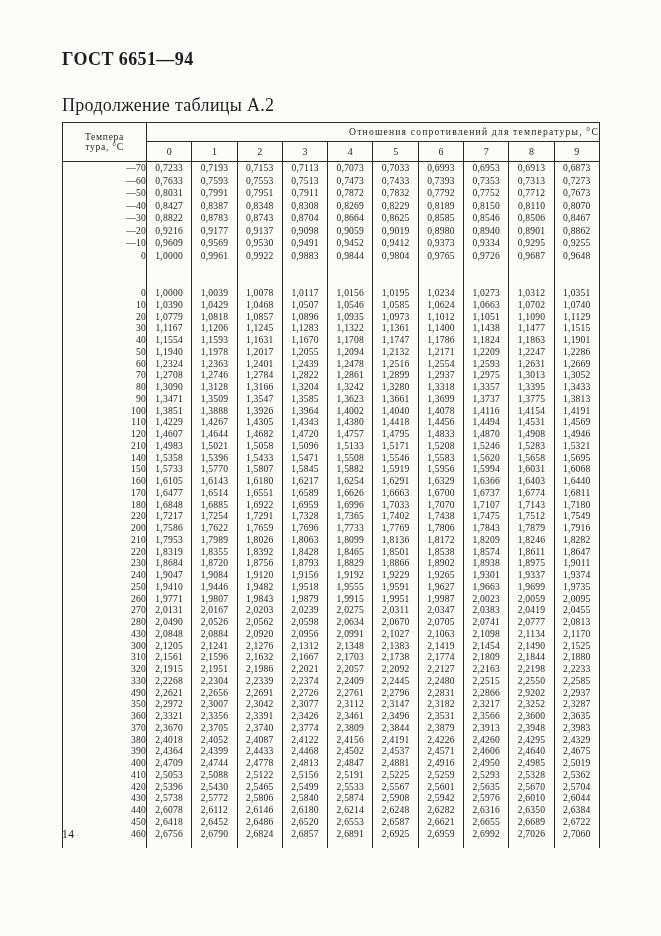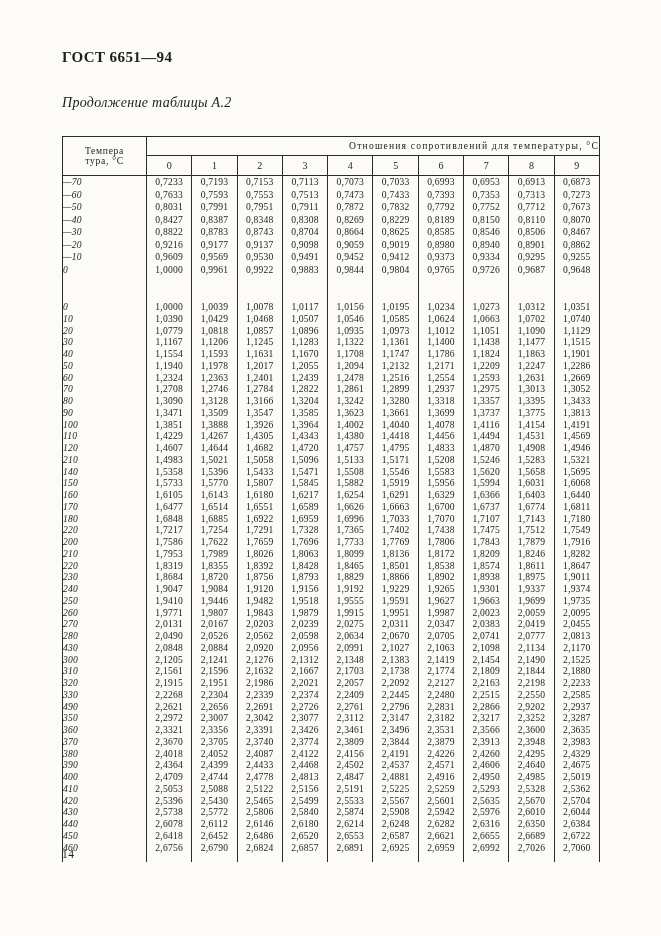"ГОСТ 6651—94" .doc-header { font-size: 15px -> 18px }
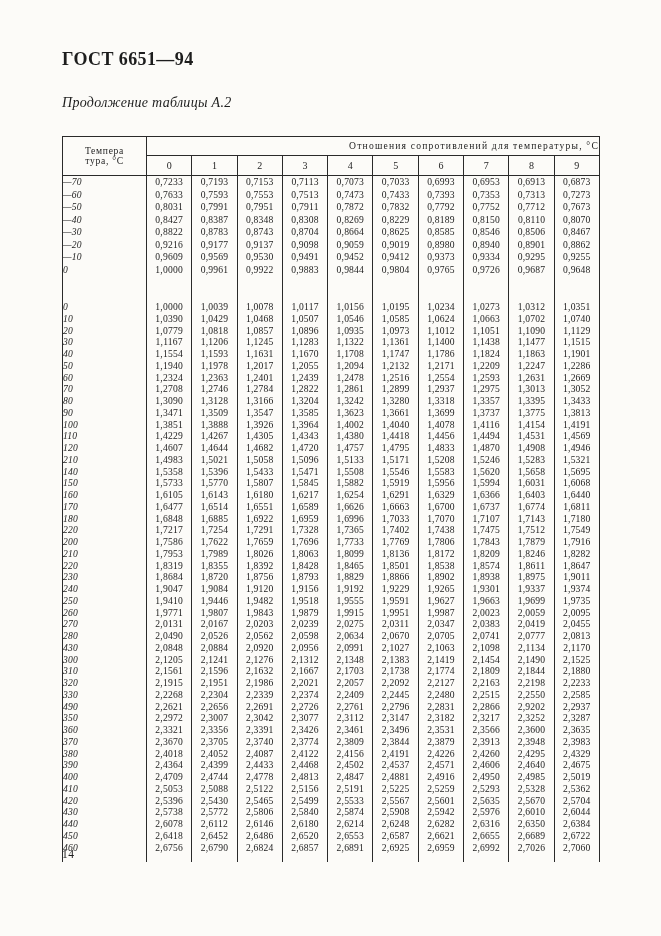"Продолжение таблицы А.2" .caption { font-size: 14px -> 18px; font-style: italic -> none }
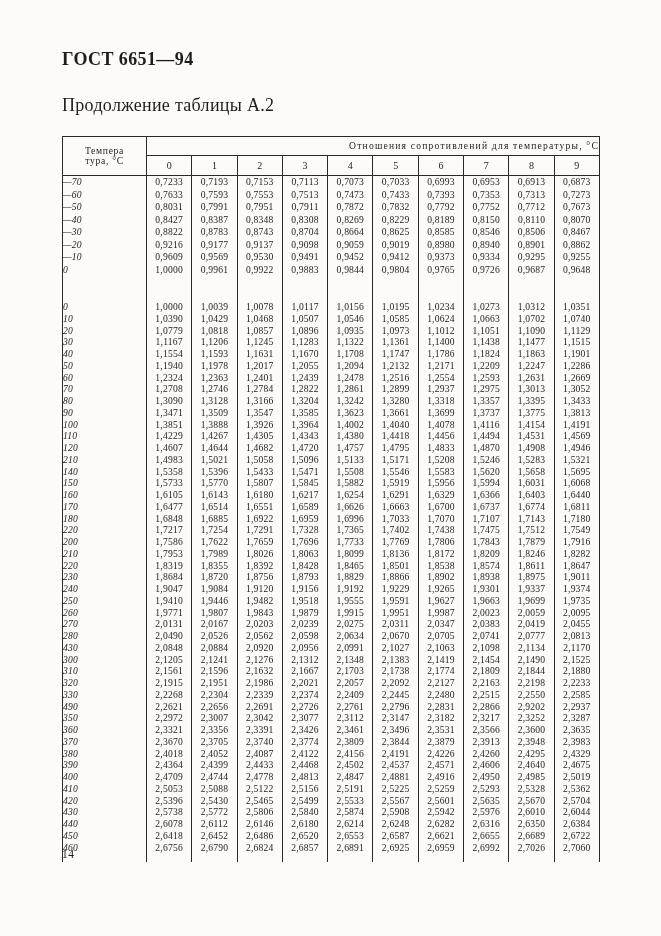"Темпера" table.rt { top: 136px -> 122px }
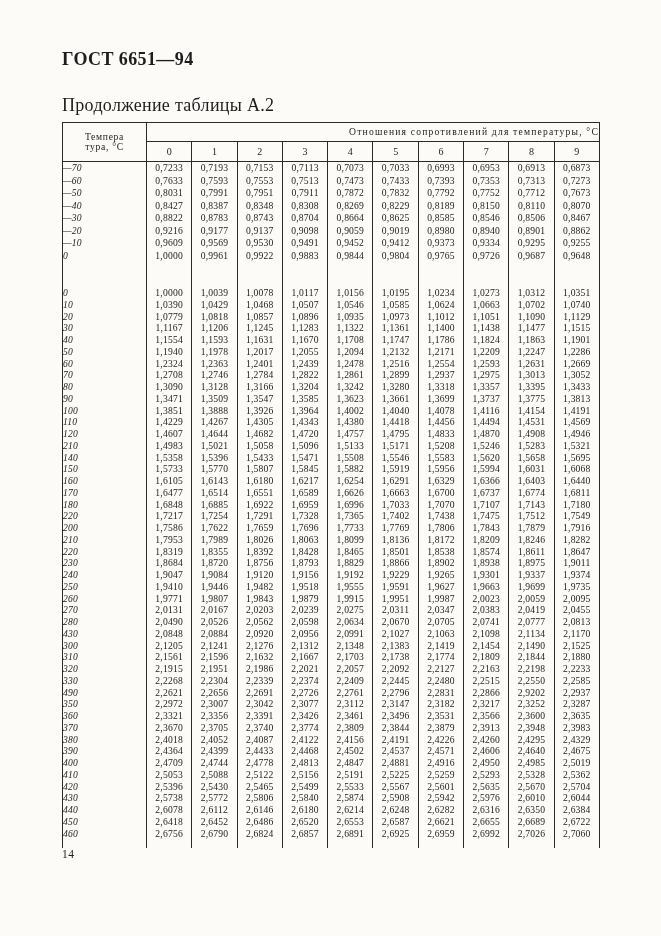"—70" td.temp { font-style: italic -> none; text-align: none -> right }
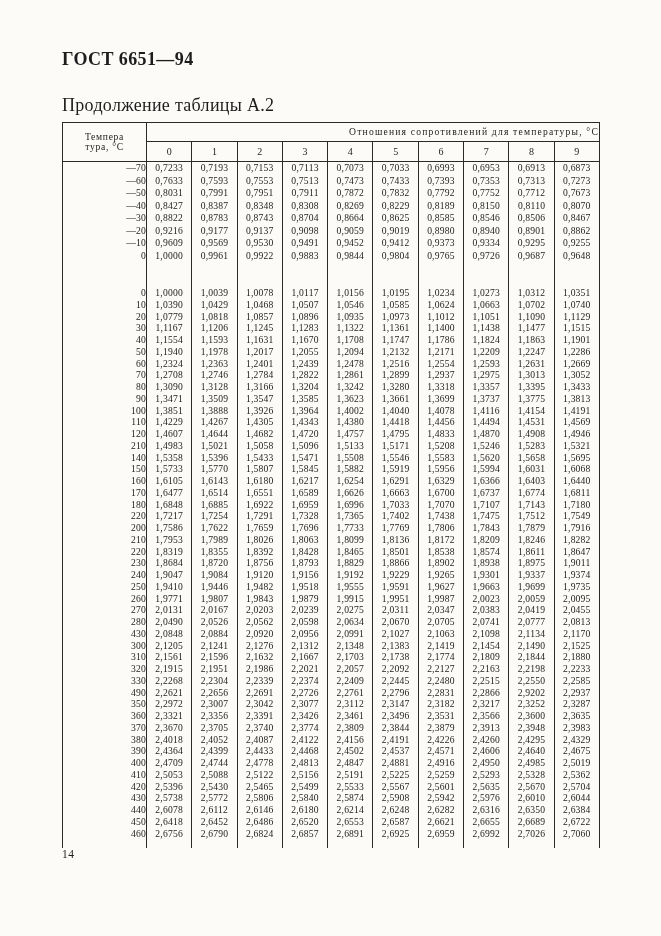"14" .page-num { top: 848px -> 828px }
